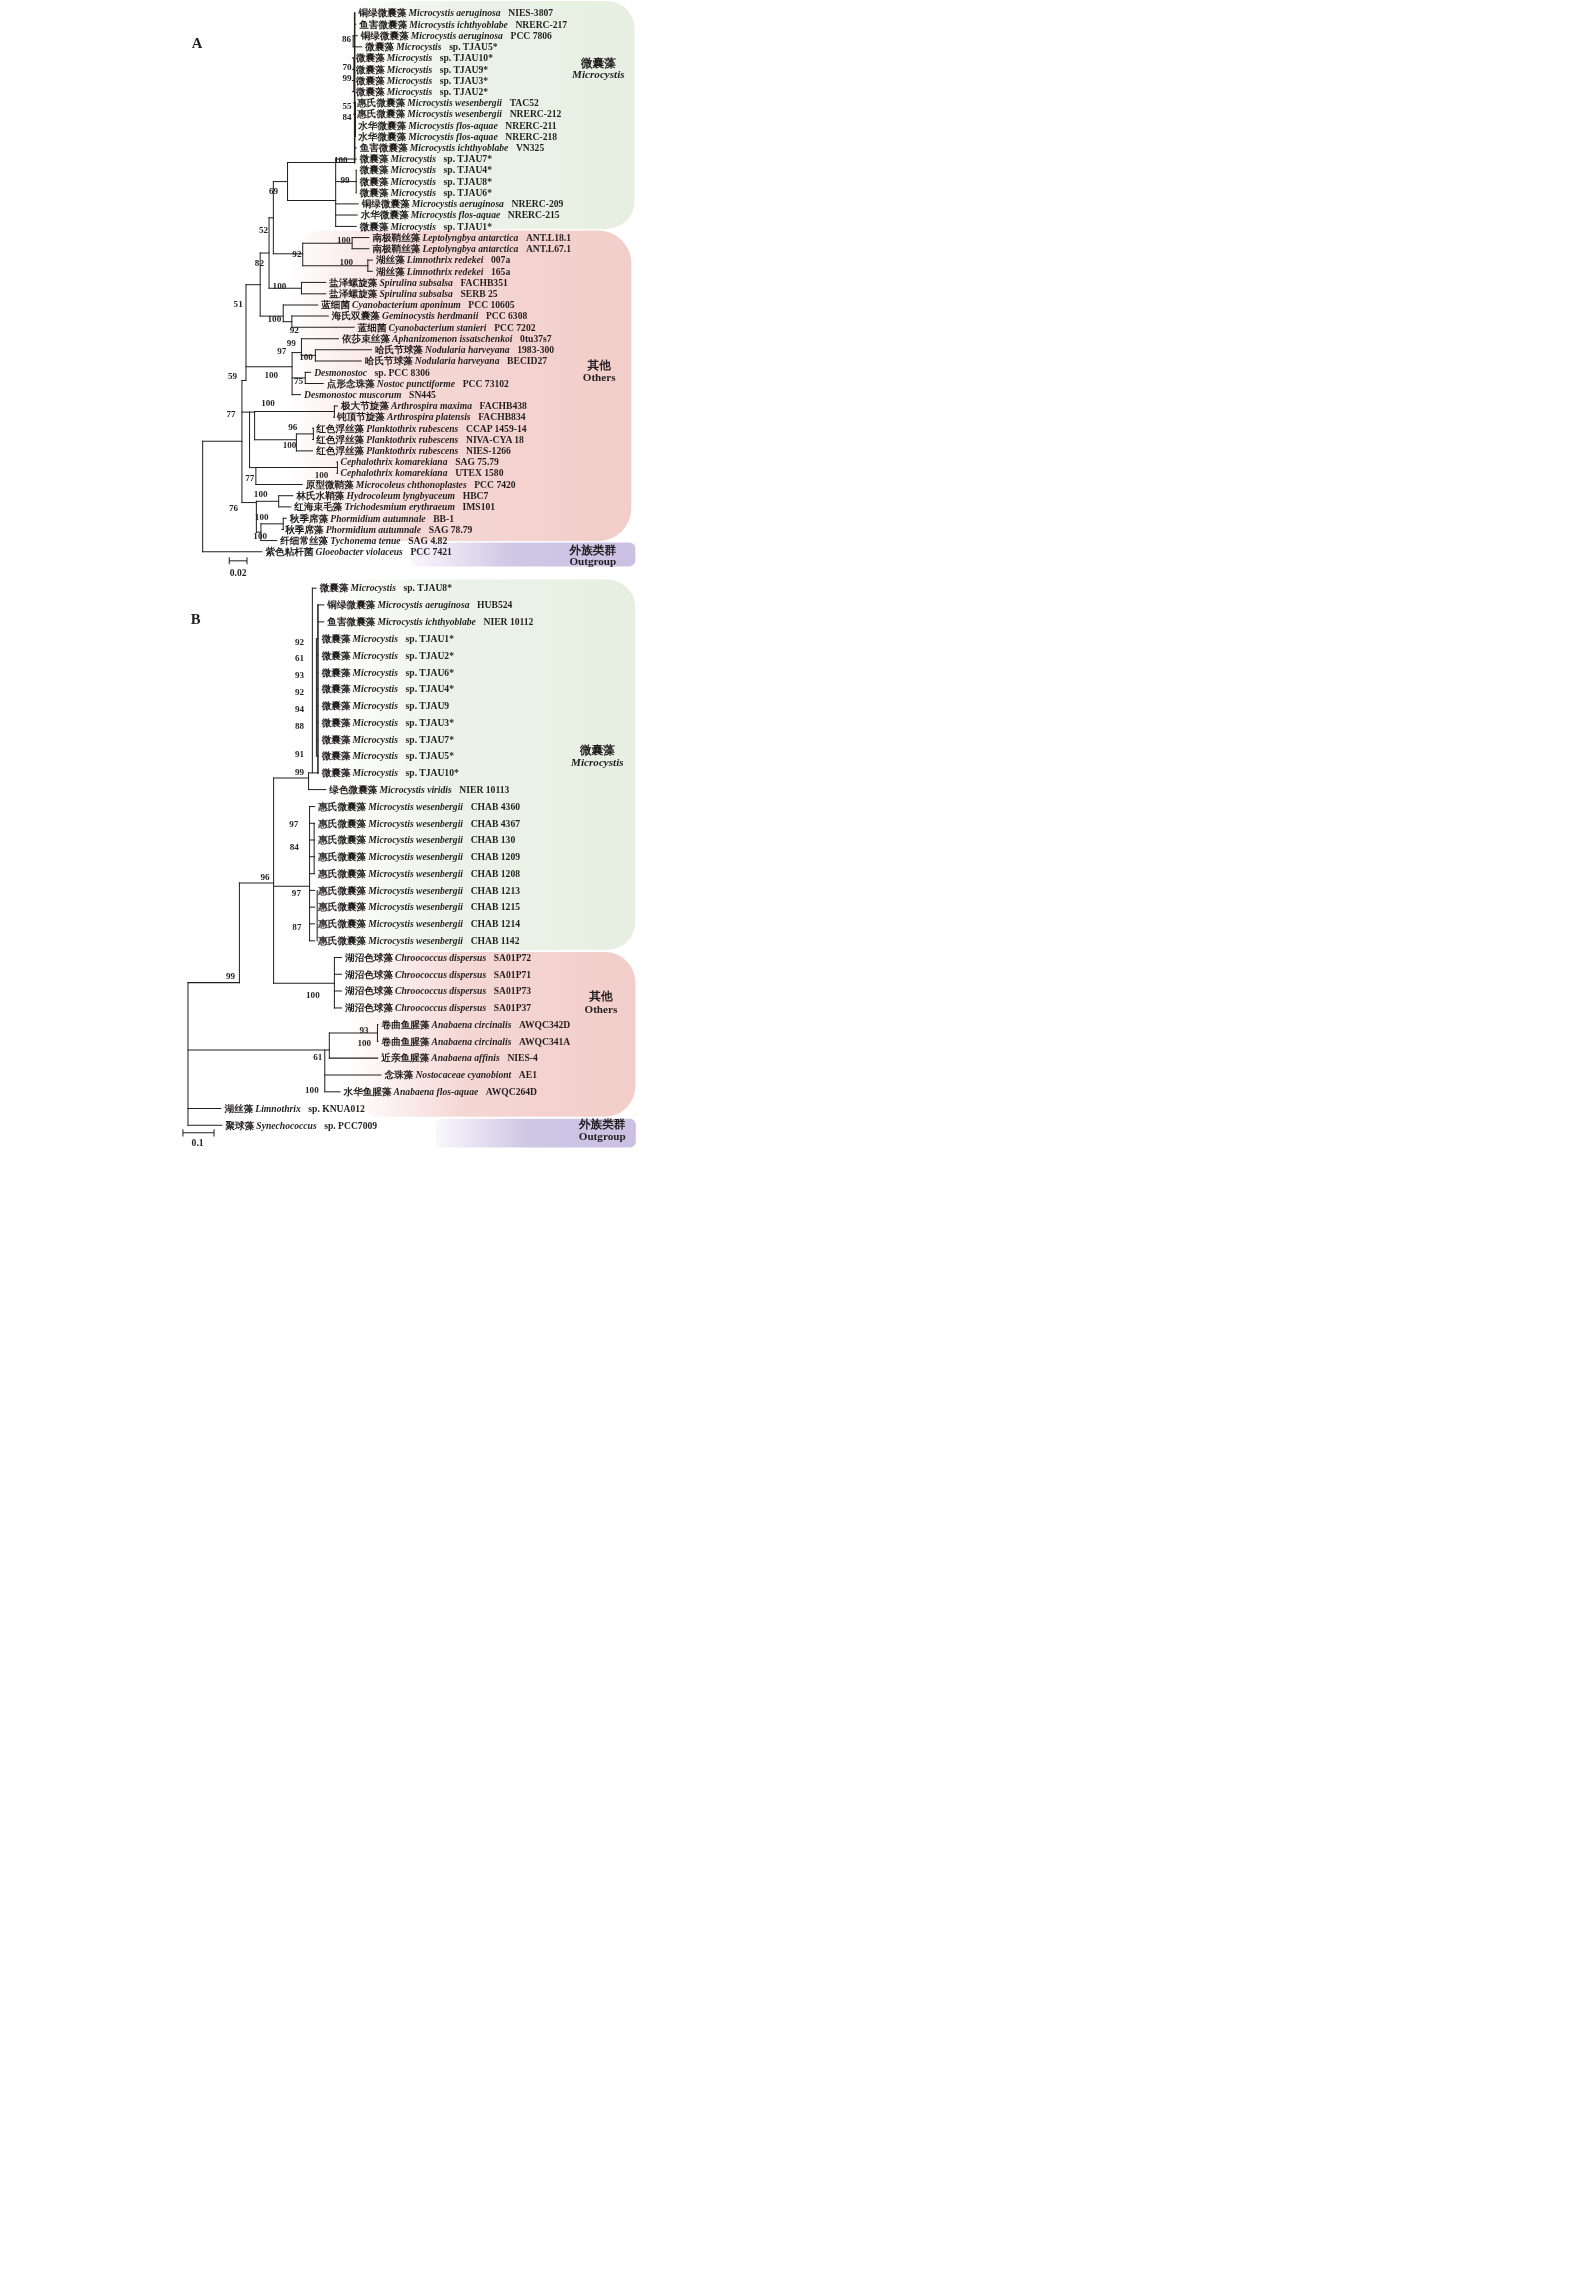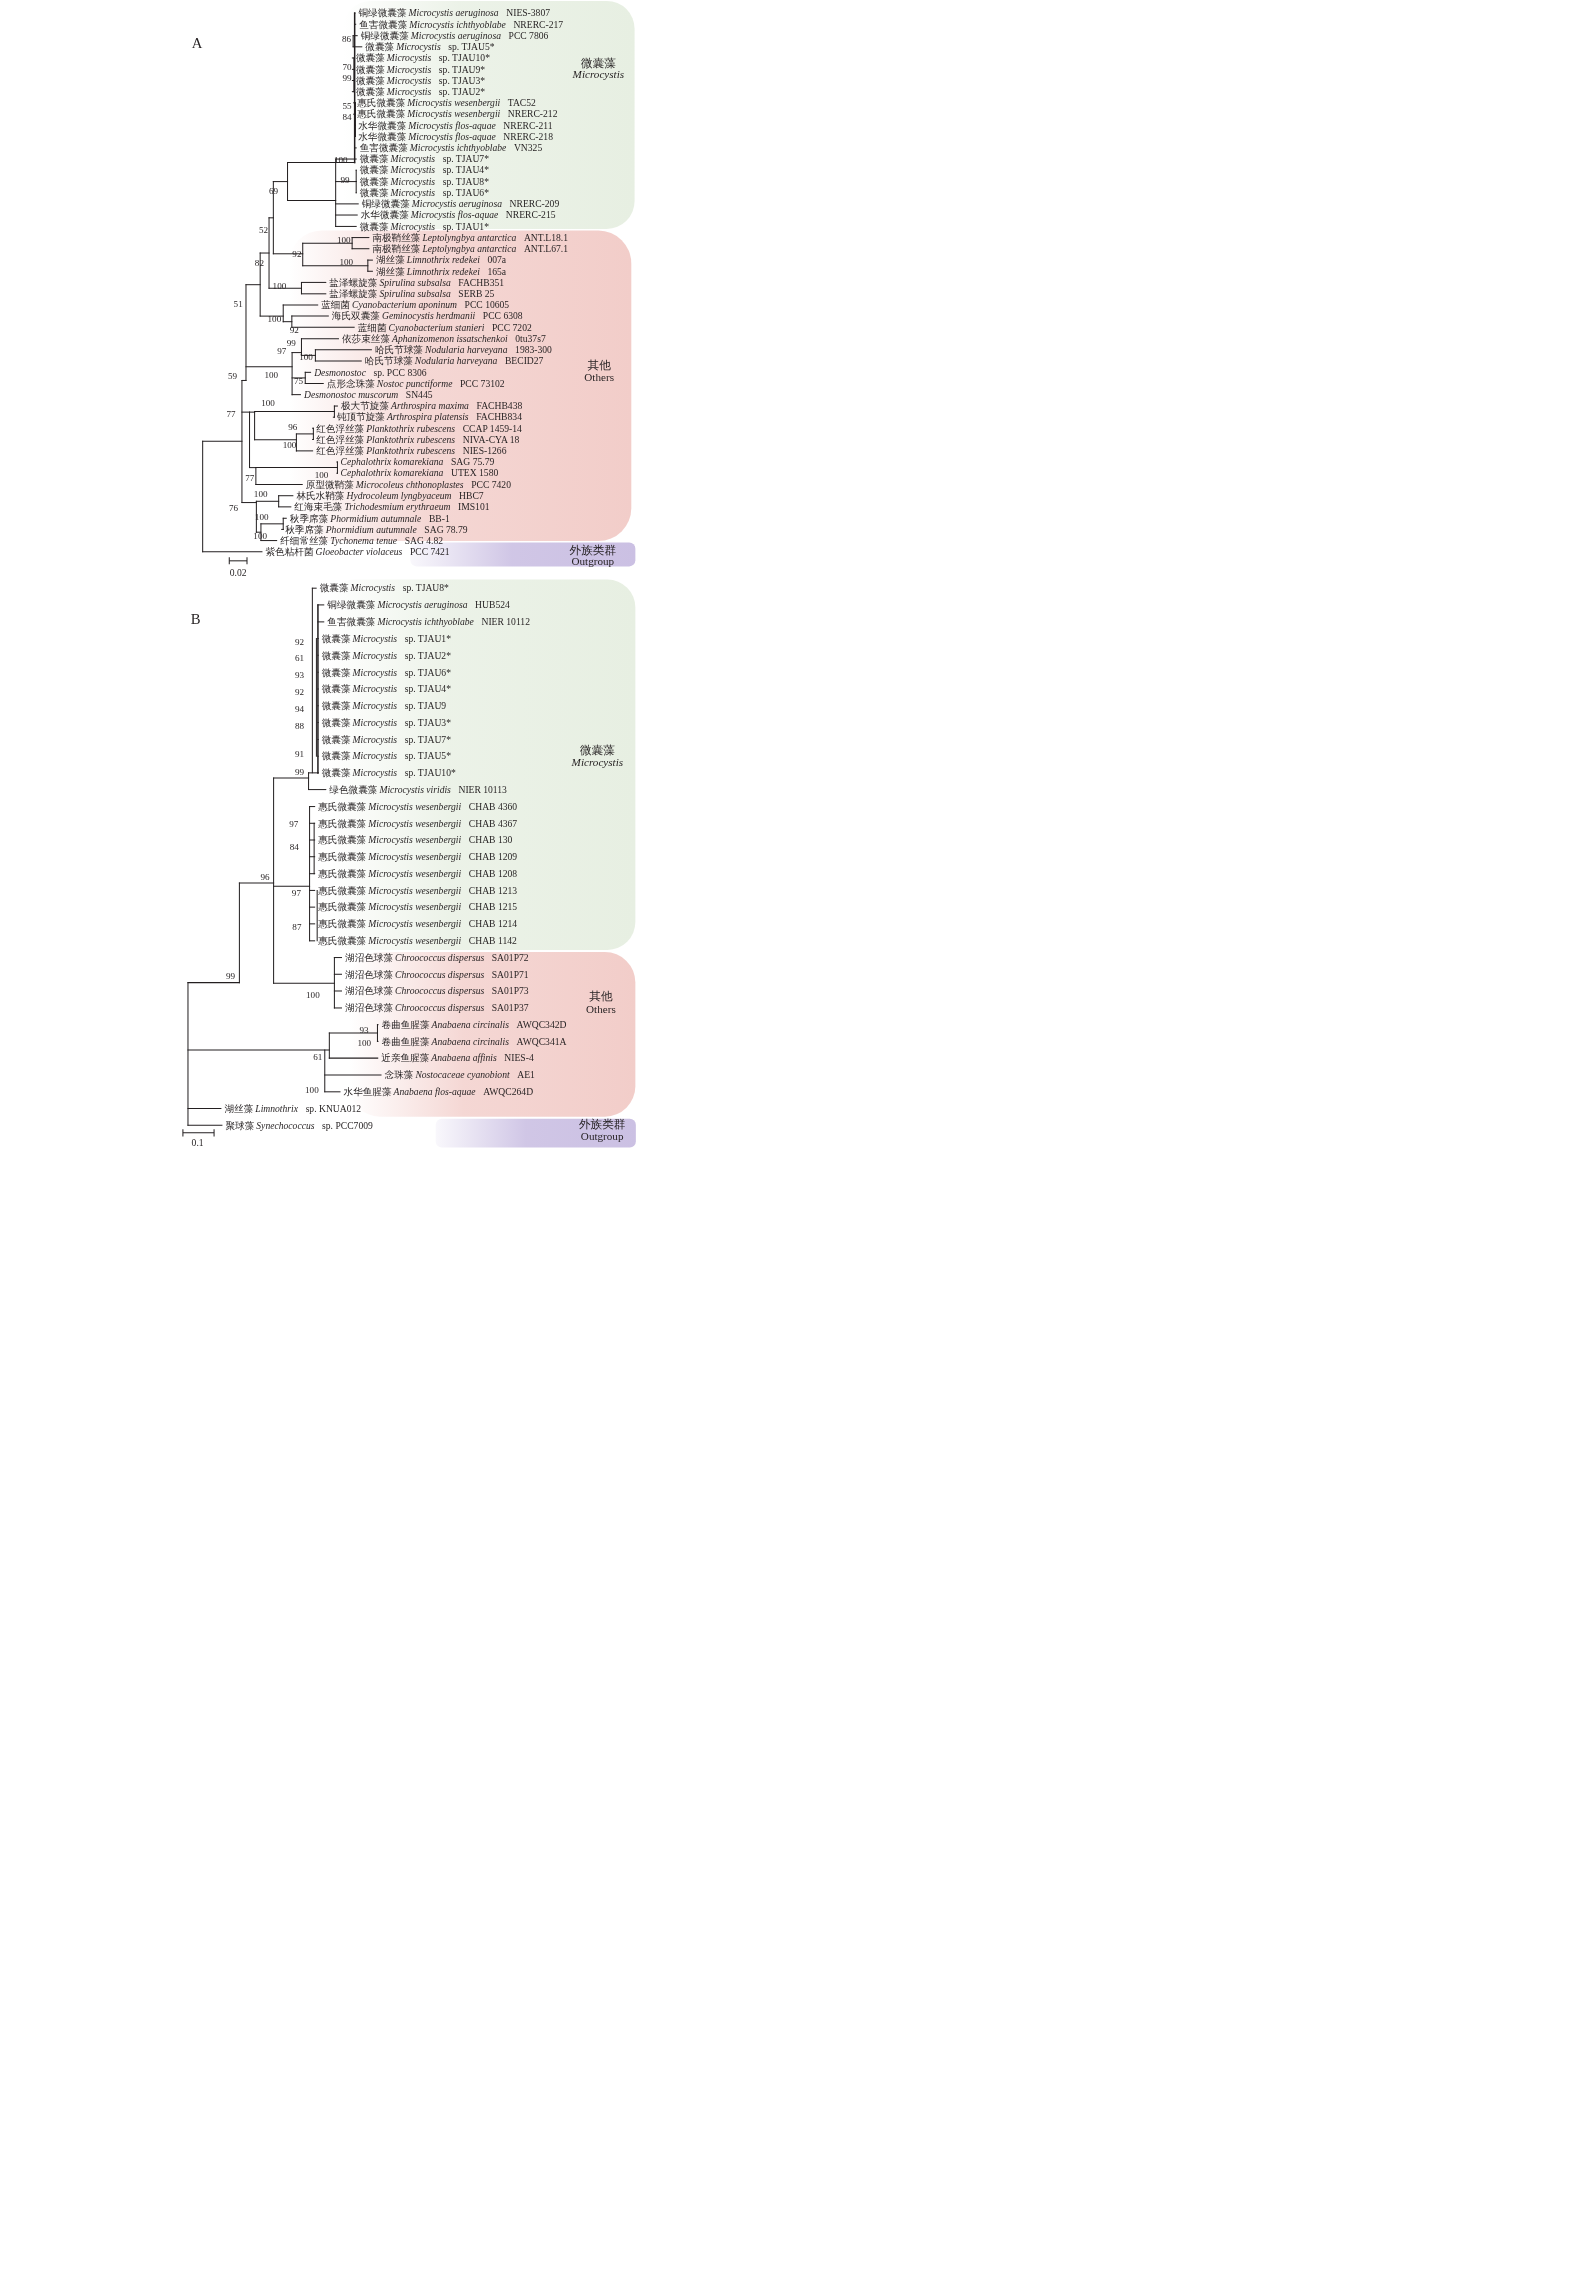"铜绿微囊藻 Microcystis aeruginosa NIES-3807" .page { font-weight: none -> bold }
